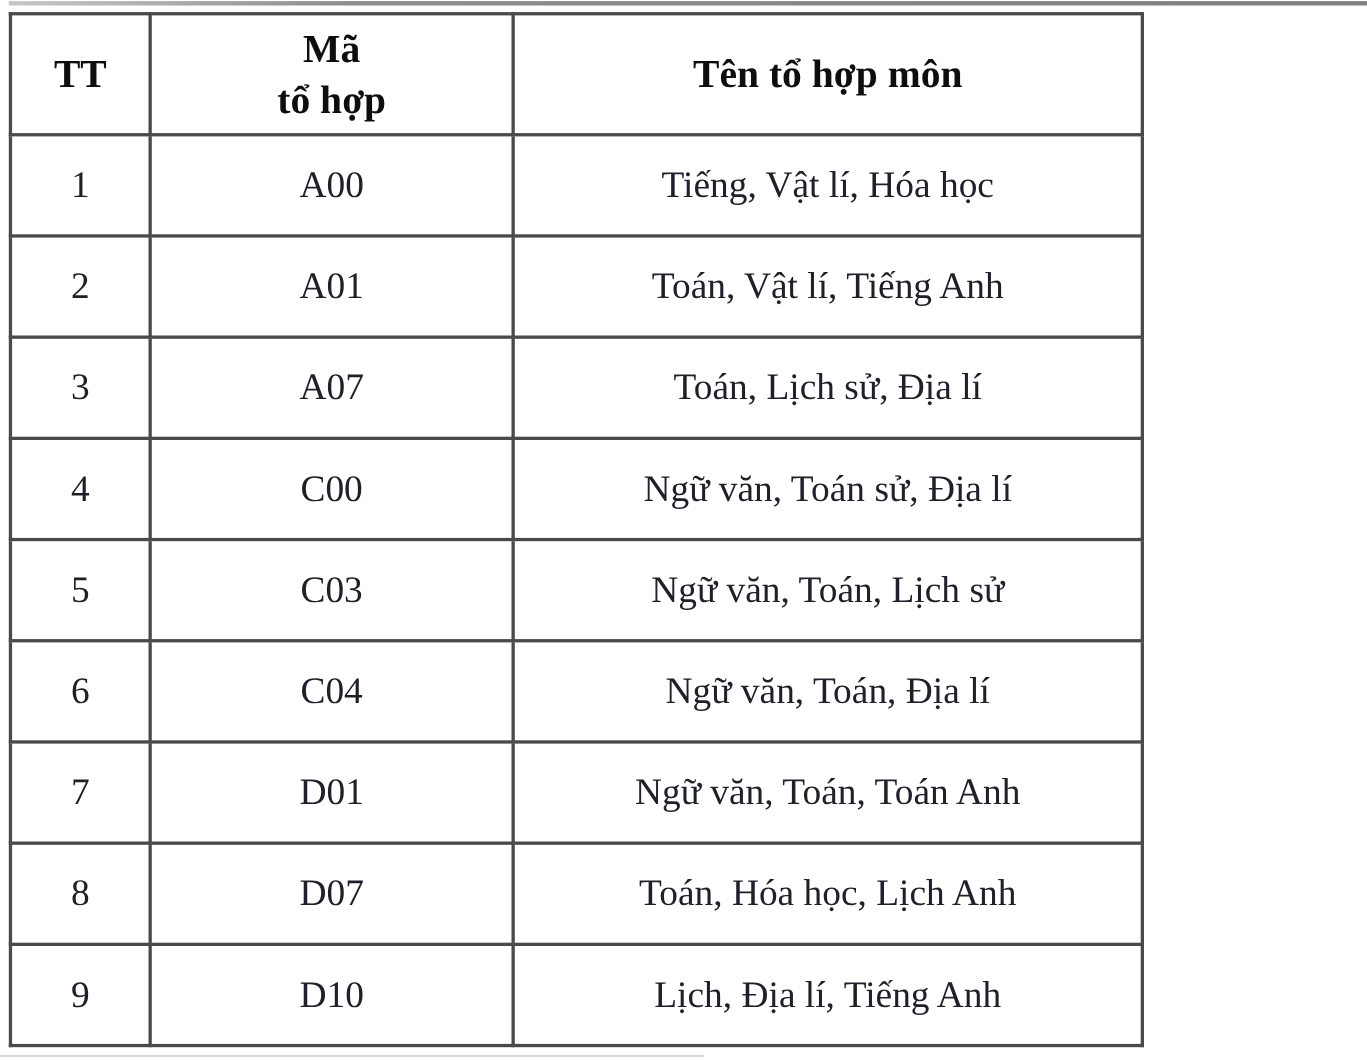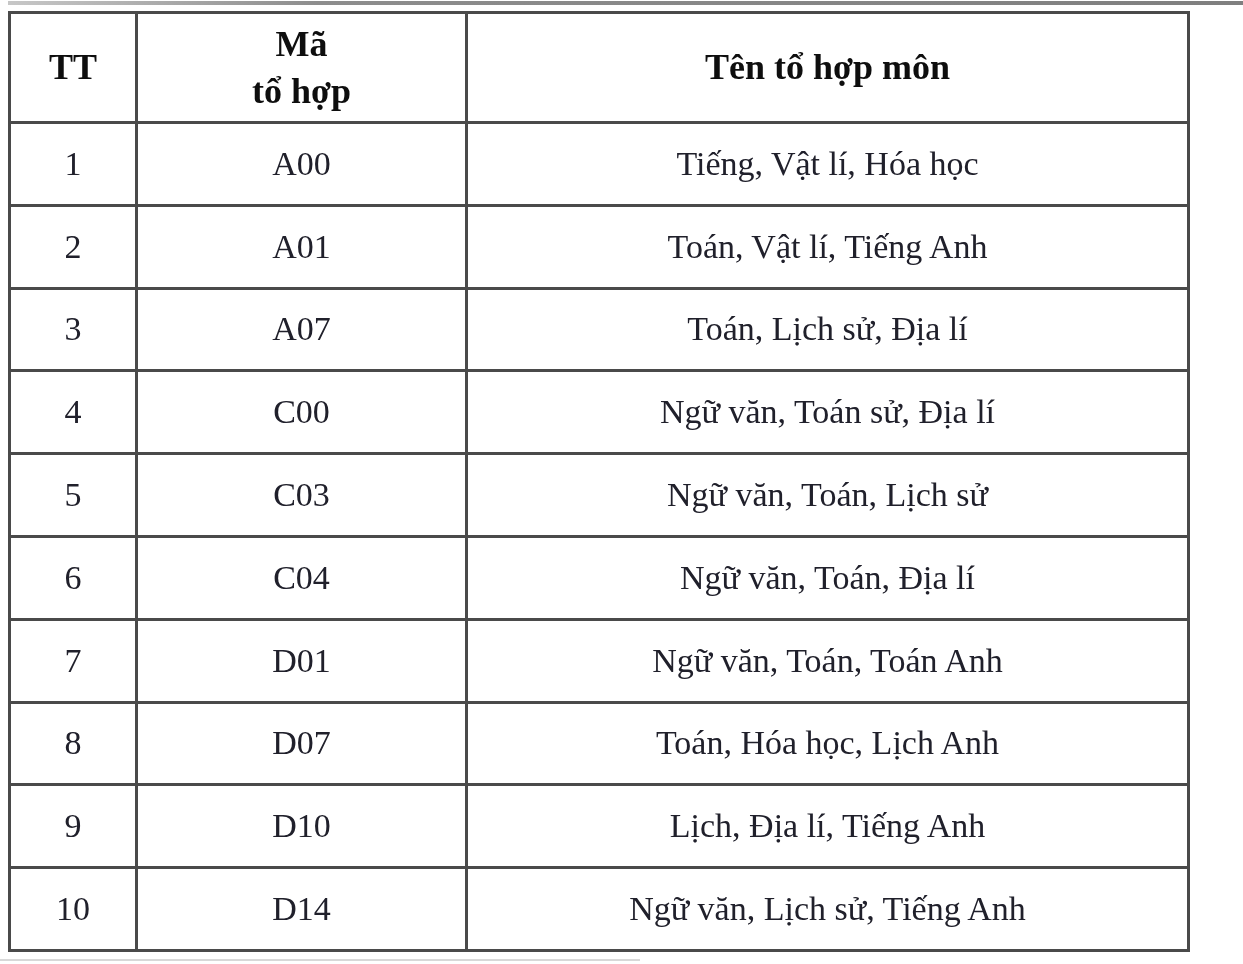"TT" table.combo-table { width: 1182px -> 1032px }
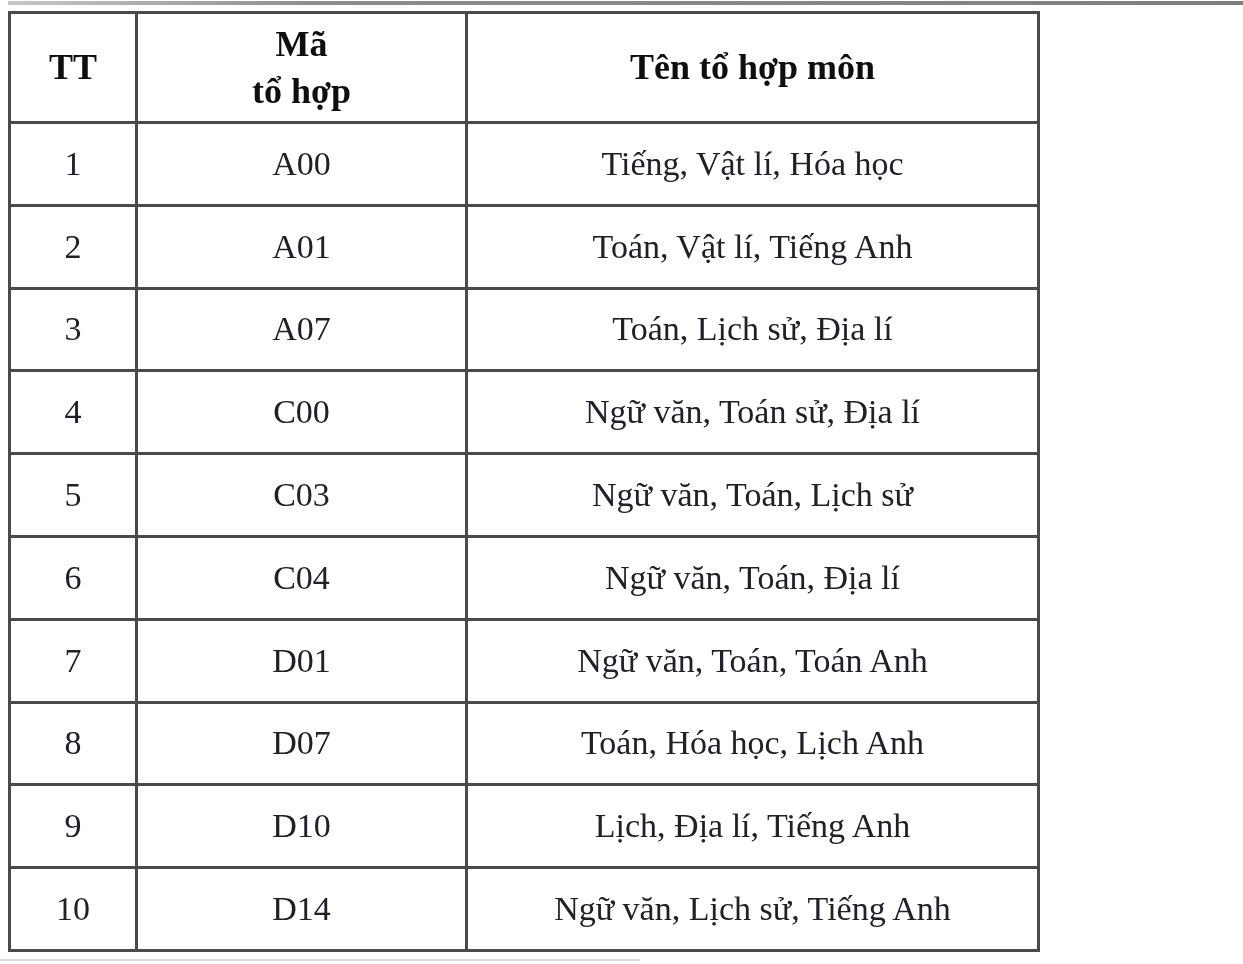"10" tr { html: <tr> <td>10</td> <td>D14</td> <td>Ngữ văn, Lịch sử, Tiếng Anh</td> </tr> -> none }
